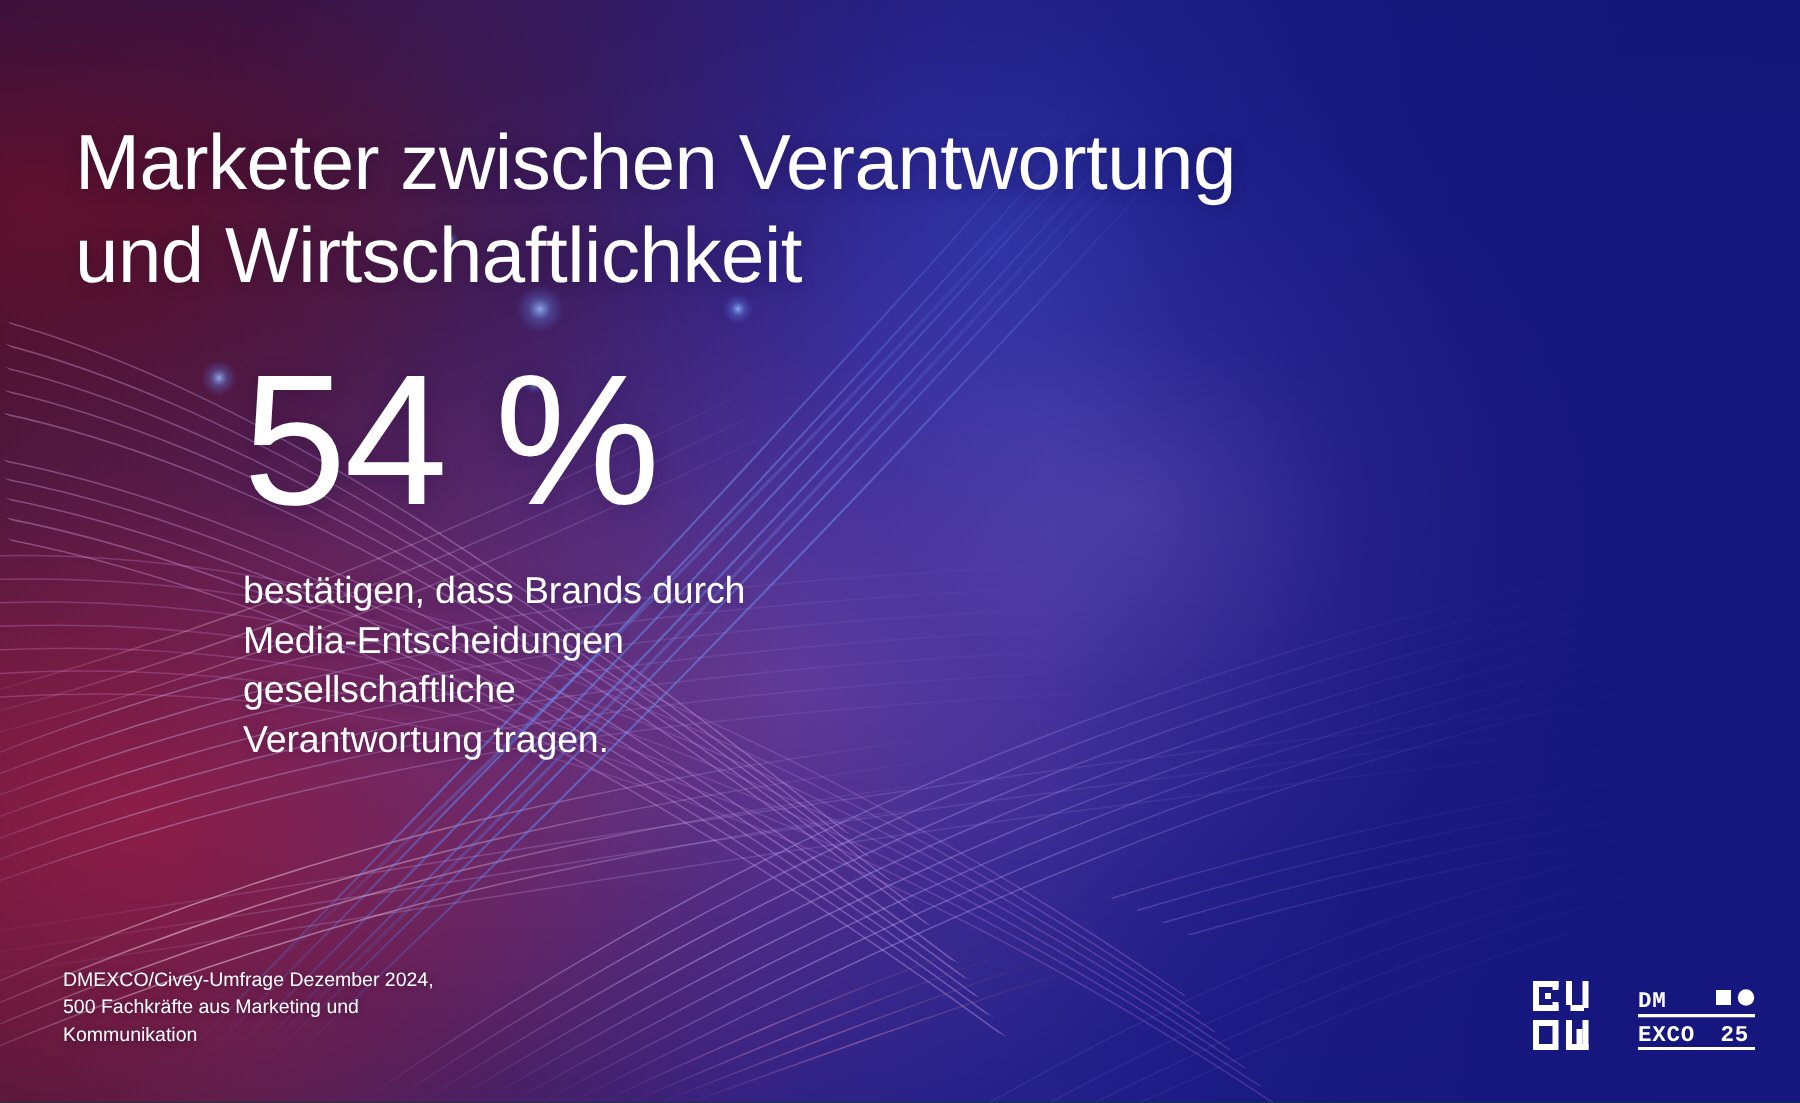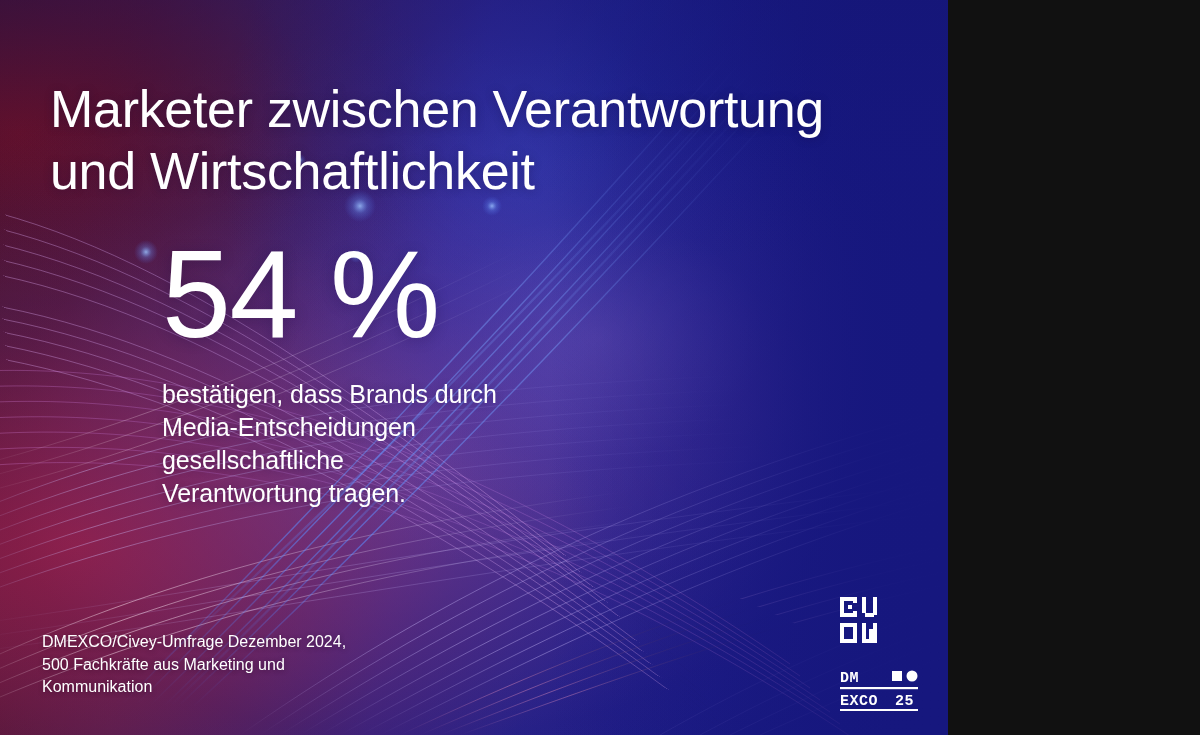"Marketer zwischen Verantwortung" #stage { width: 948px -> 1200px }
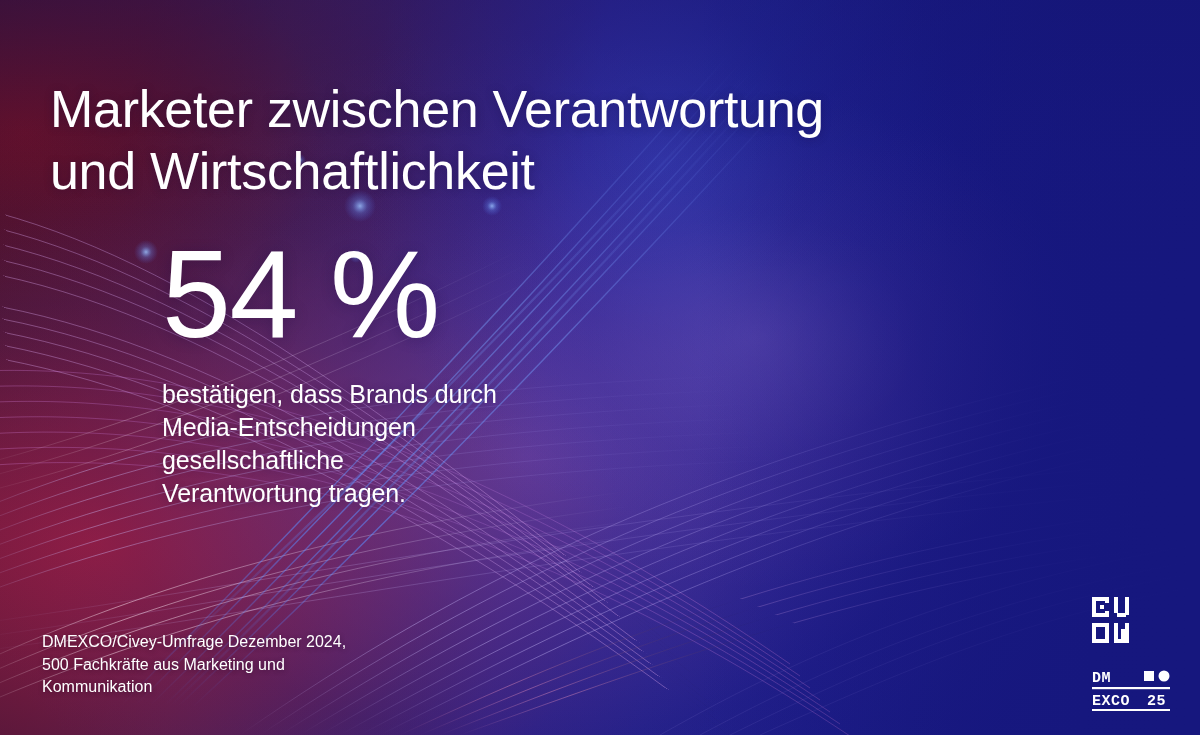"DMEXCO/Civey-Umfrage Dezember 2024," .source { font-size: 16px -> 13px }
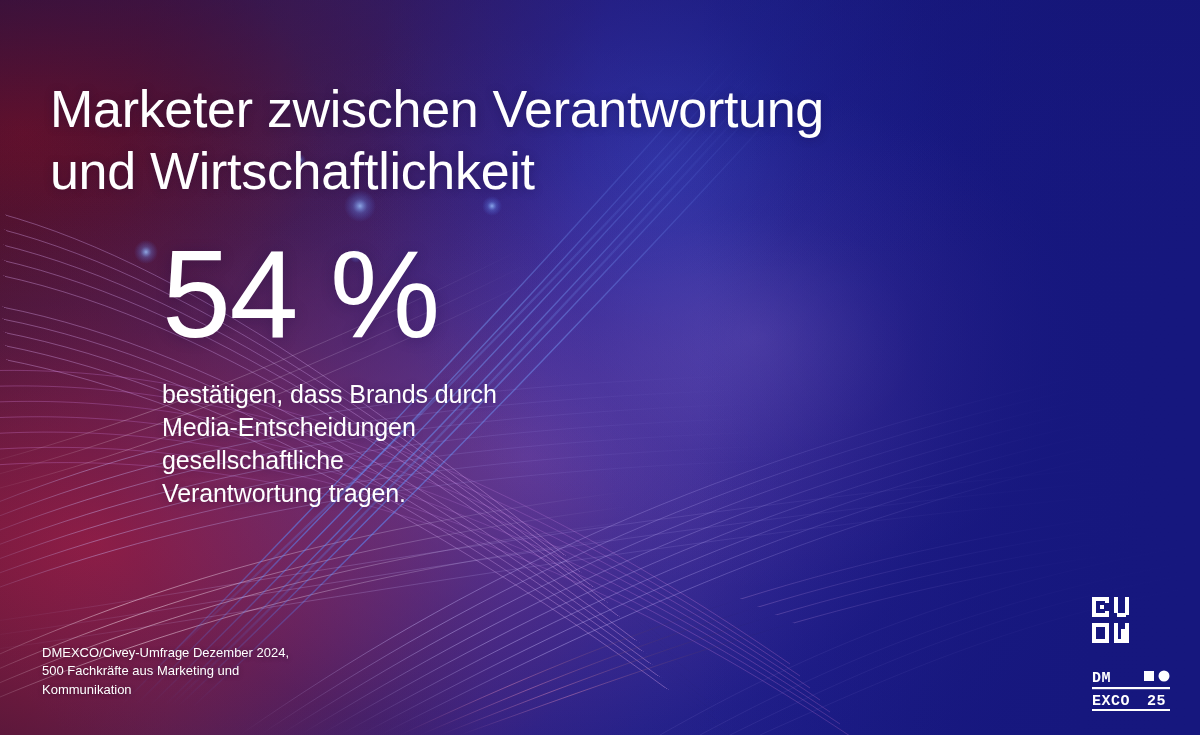"DM" .logos { align-items: none -> center; bottom: 20px -> 30px; flex-direction: column -> none }
